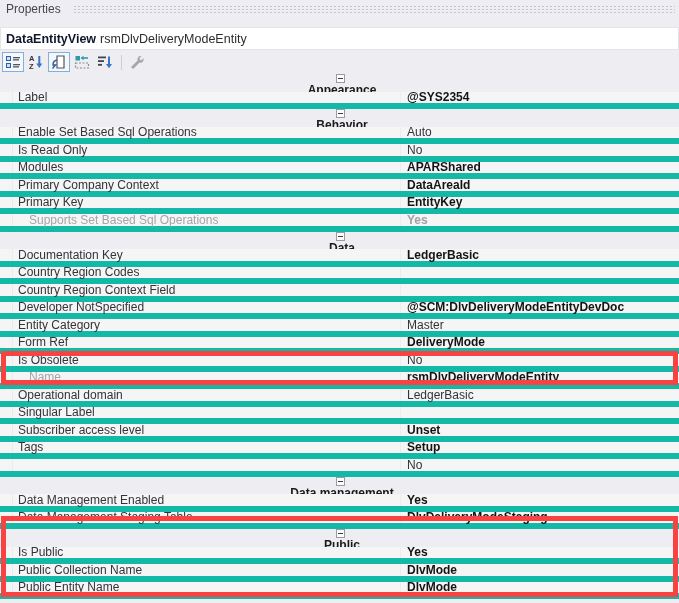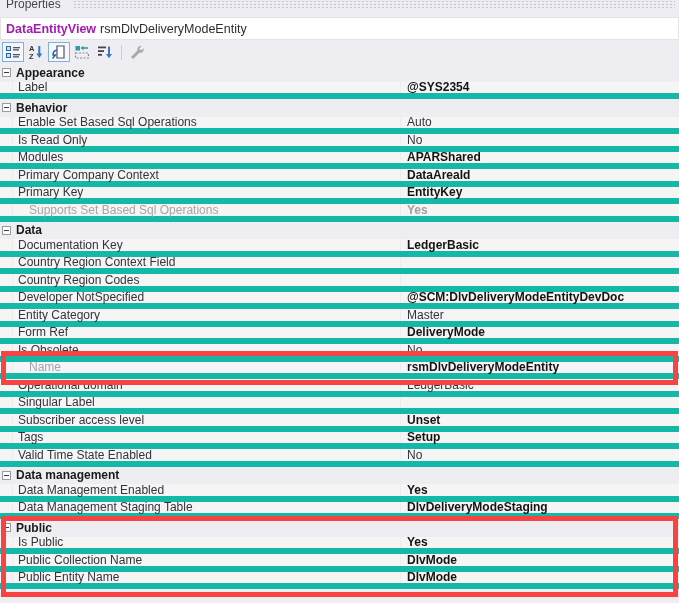"Properties" .titlebar { height: 17px -> 27px }
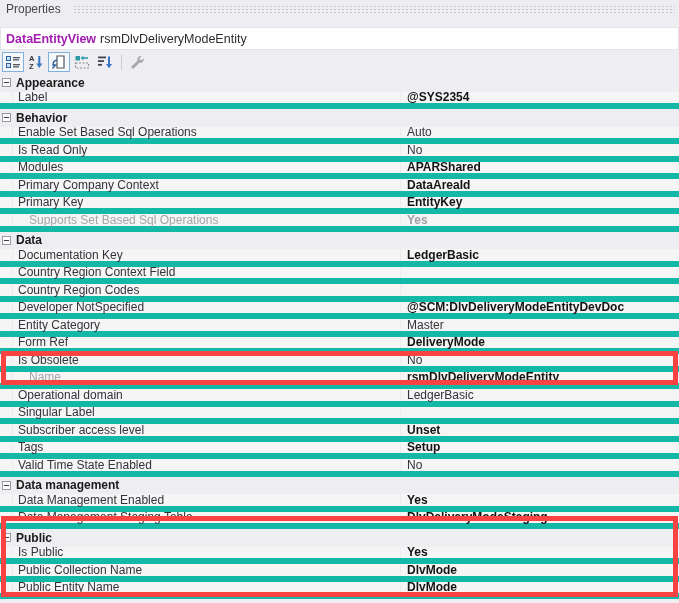"DataEntityView" .obj-type { color: #a21caf -> #0f172a }
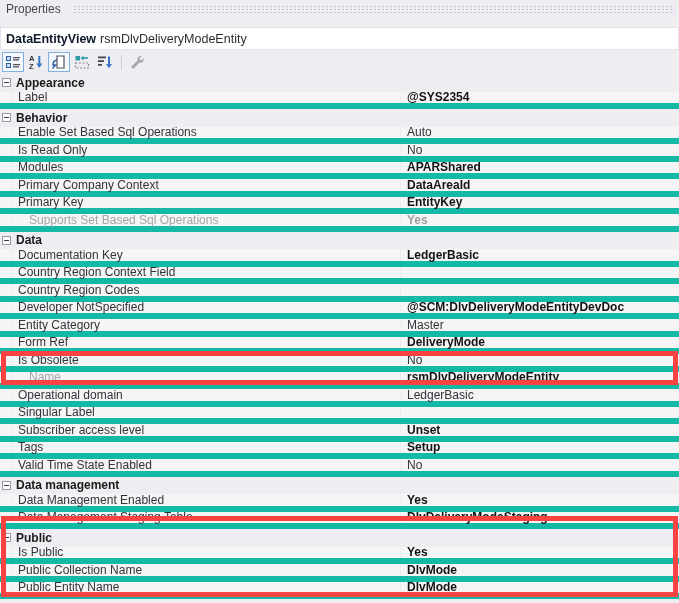"Appearance" .row.category { flex-direction: none -> column }
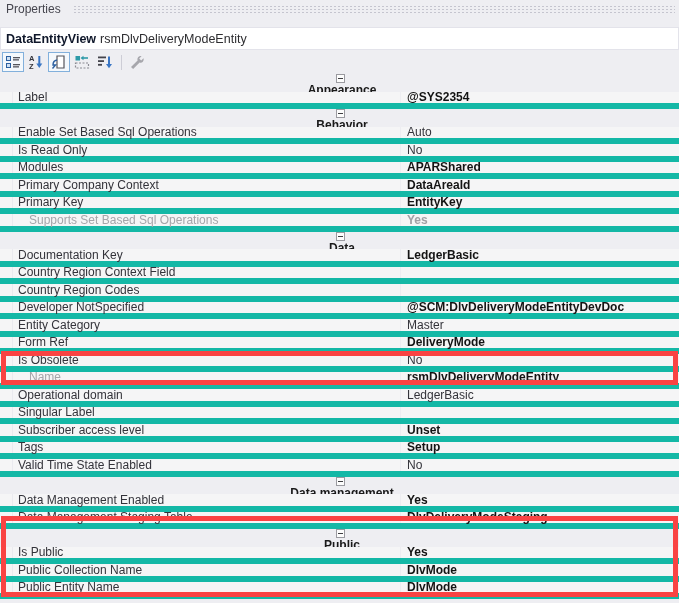"Country Region Context Field" div.row { order: before "Country Region Codes" -> after "Country Region Codes" }
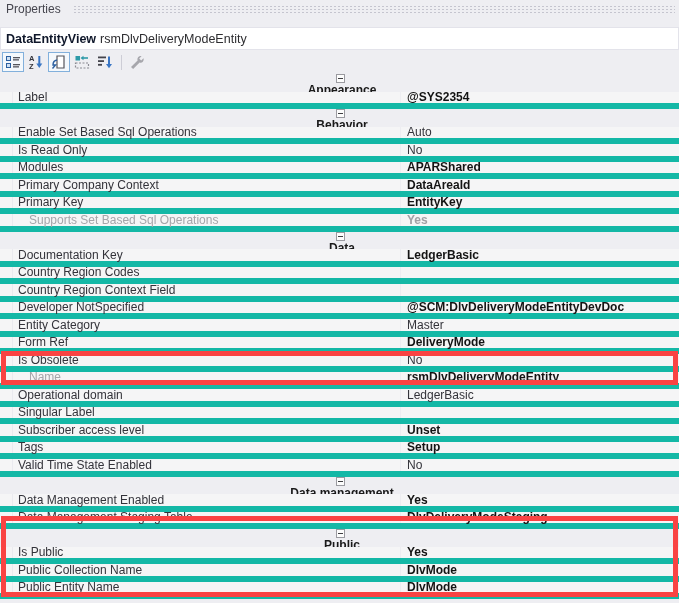"Valid Time State Enabled" span.plabel { html: <span>Valid Time State Enabled</span> -> none }
